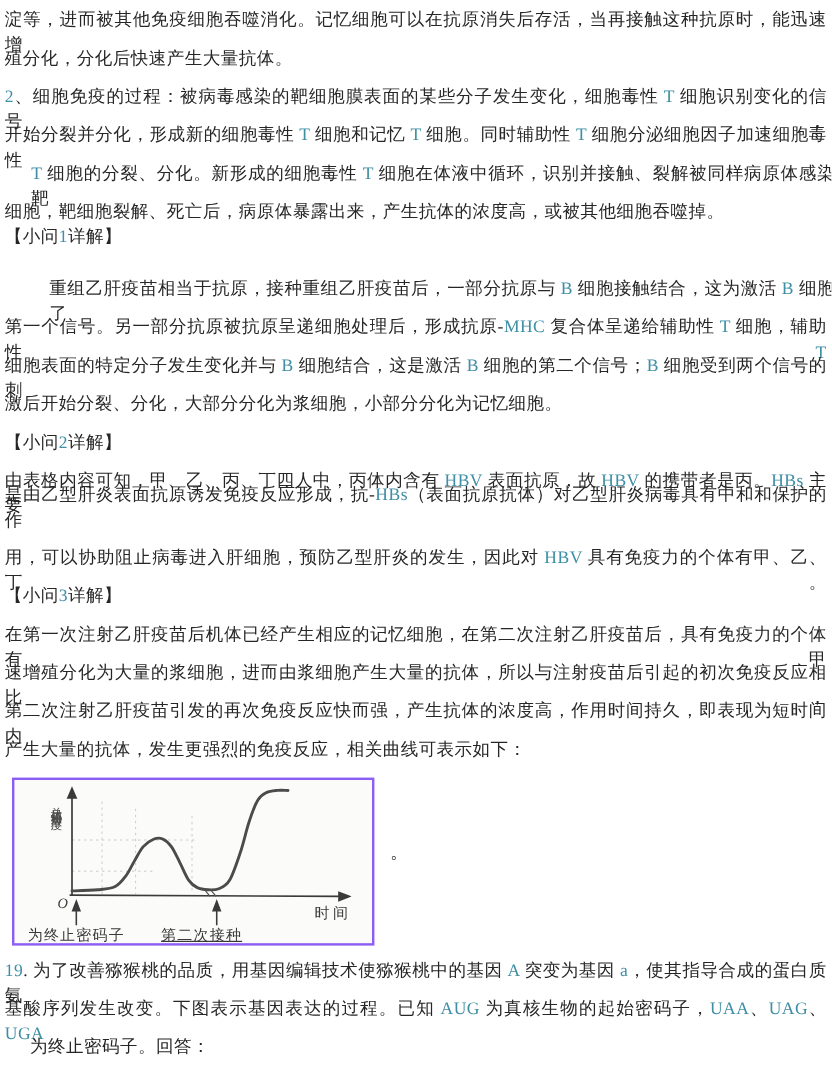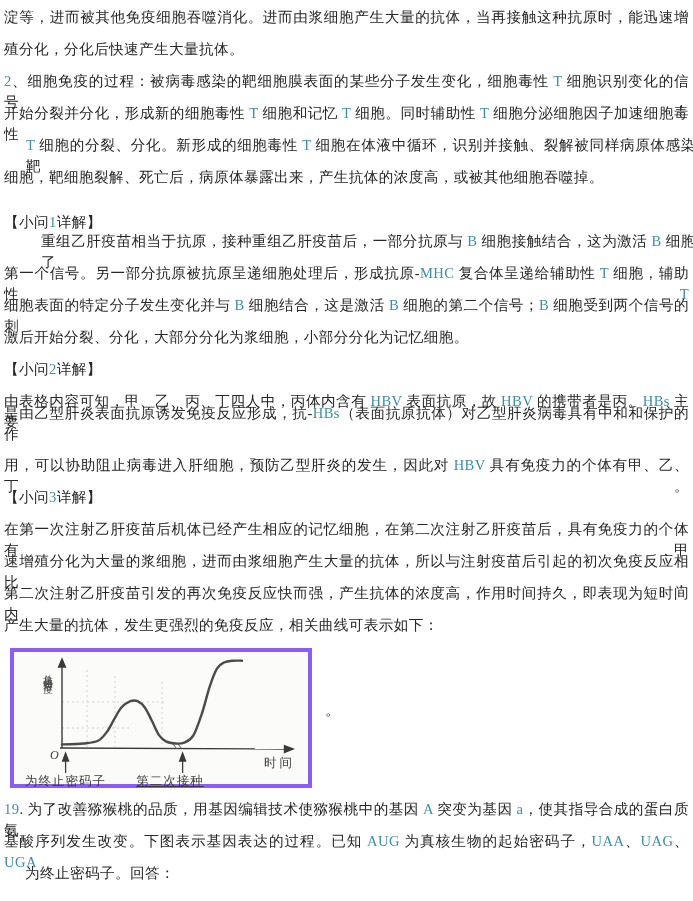"淀等，进而被其他免疫细胞吞噬消化。进而由浆细胞产生大量的抗体，当再接触这种抗原时" div.line { text: 进而由浆细胞产生大量的抗体 -> 记忆细胞可以在抗原消失后存活 }
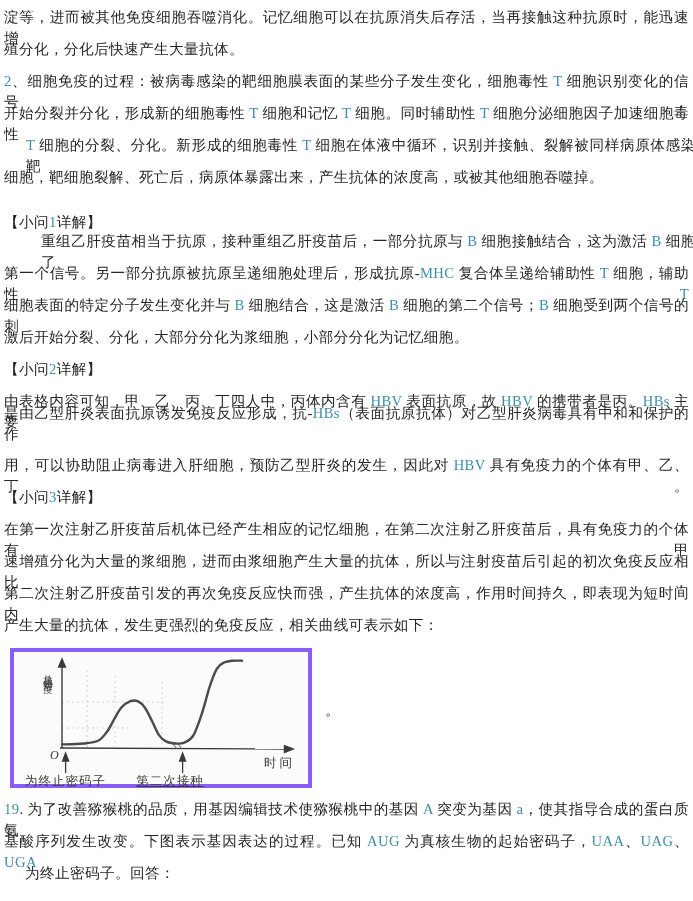"【小问1详解】" div.line { top: 212px -> 188px }
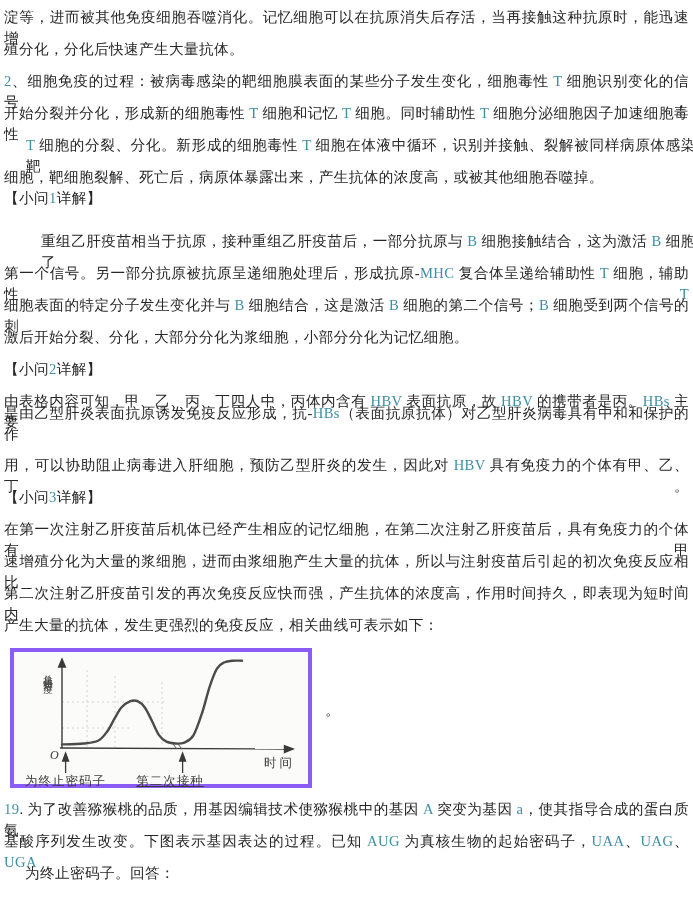"时间" .figure { border: 4px solid #8b5cf6 -> 2px solid #8b5cf6 }
